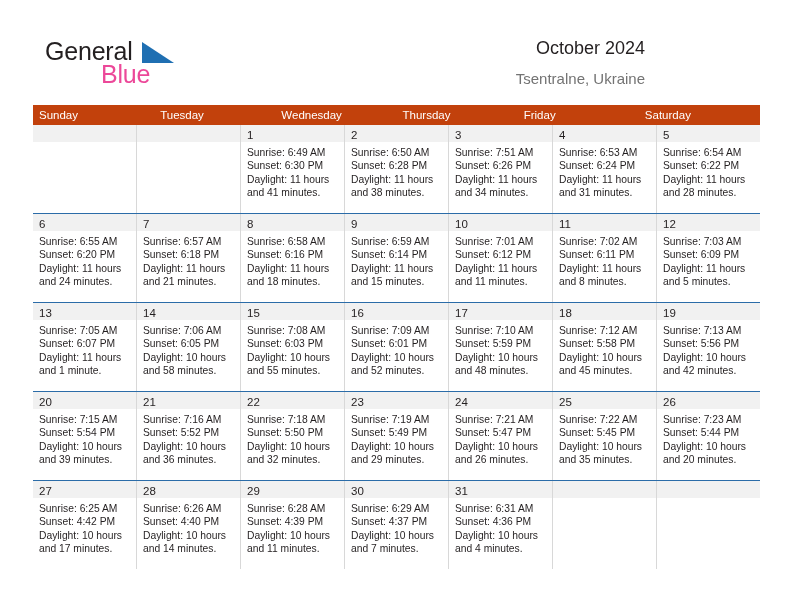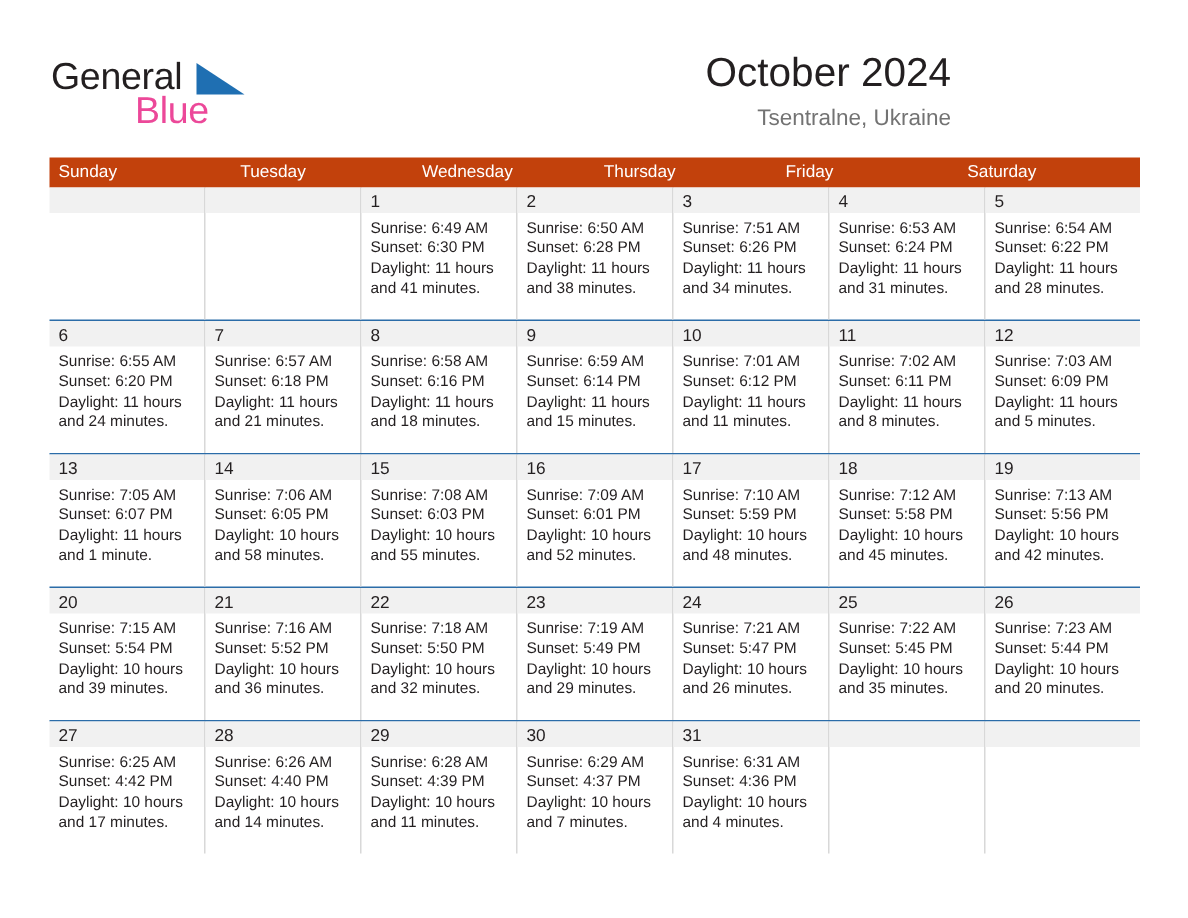"General" .header { left: 1px -> 12px }
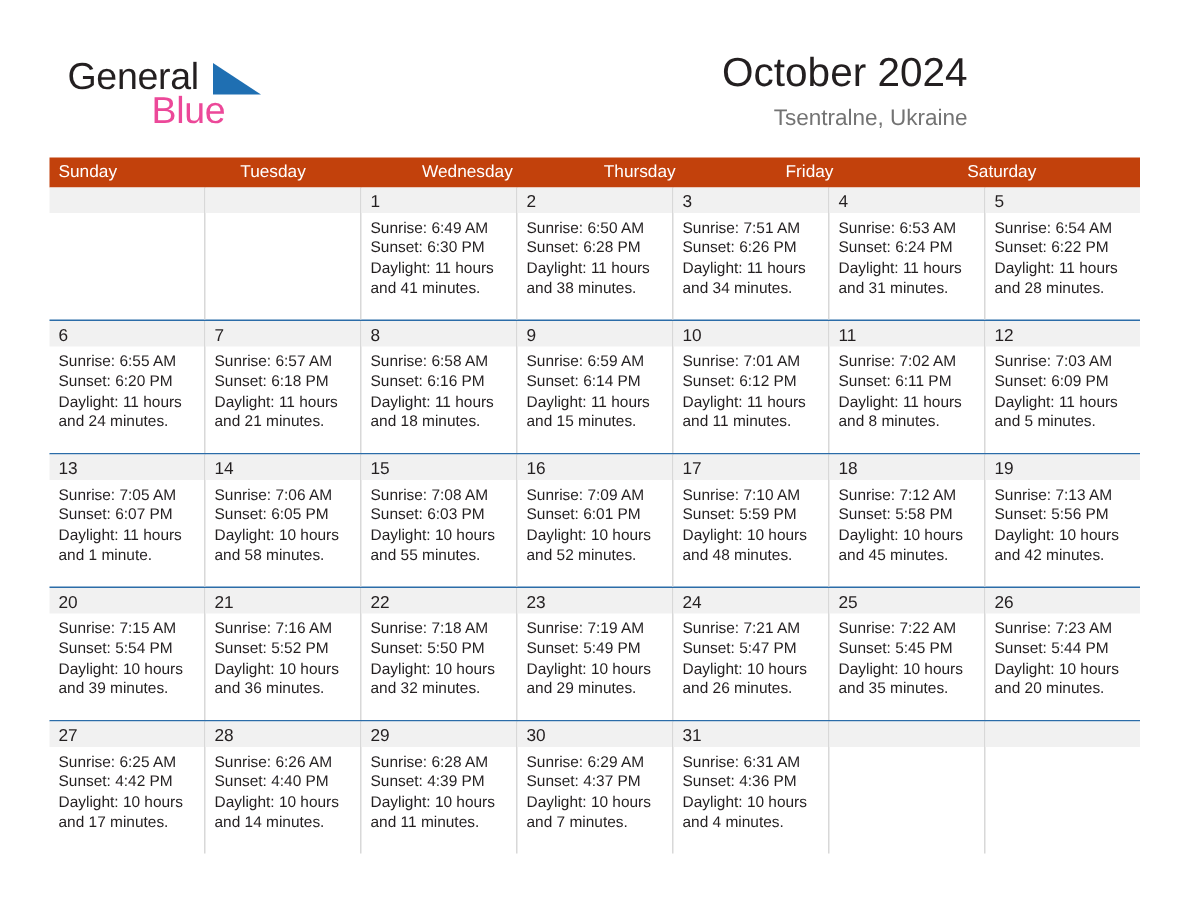"October 2024" .month-title { font-size: 27px -> 18px }
